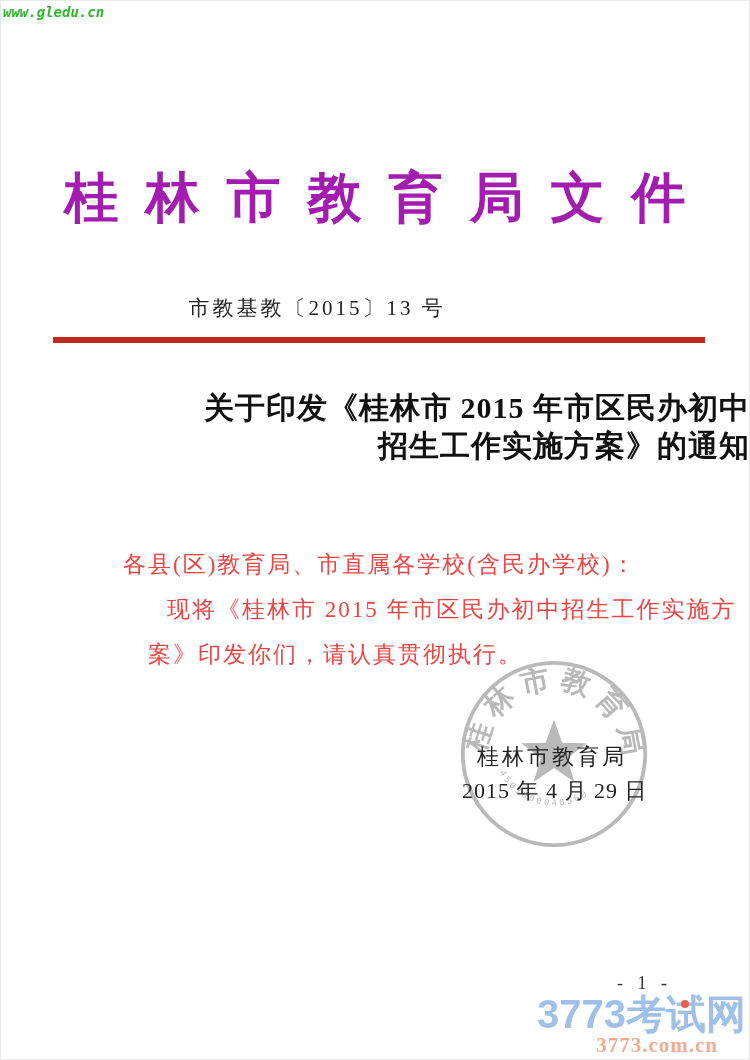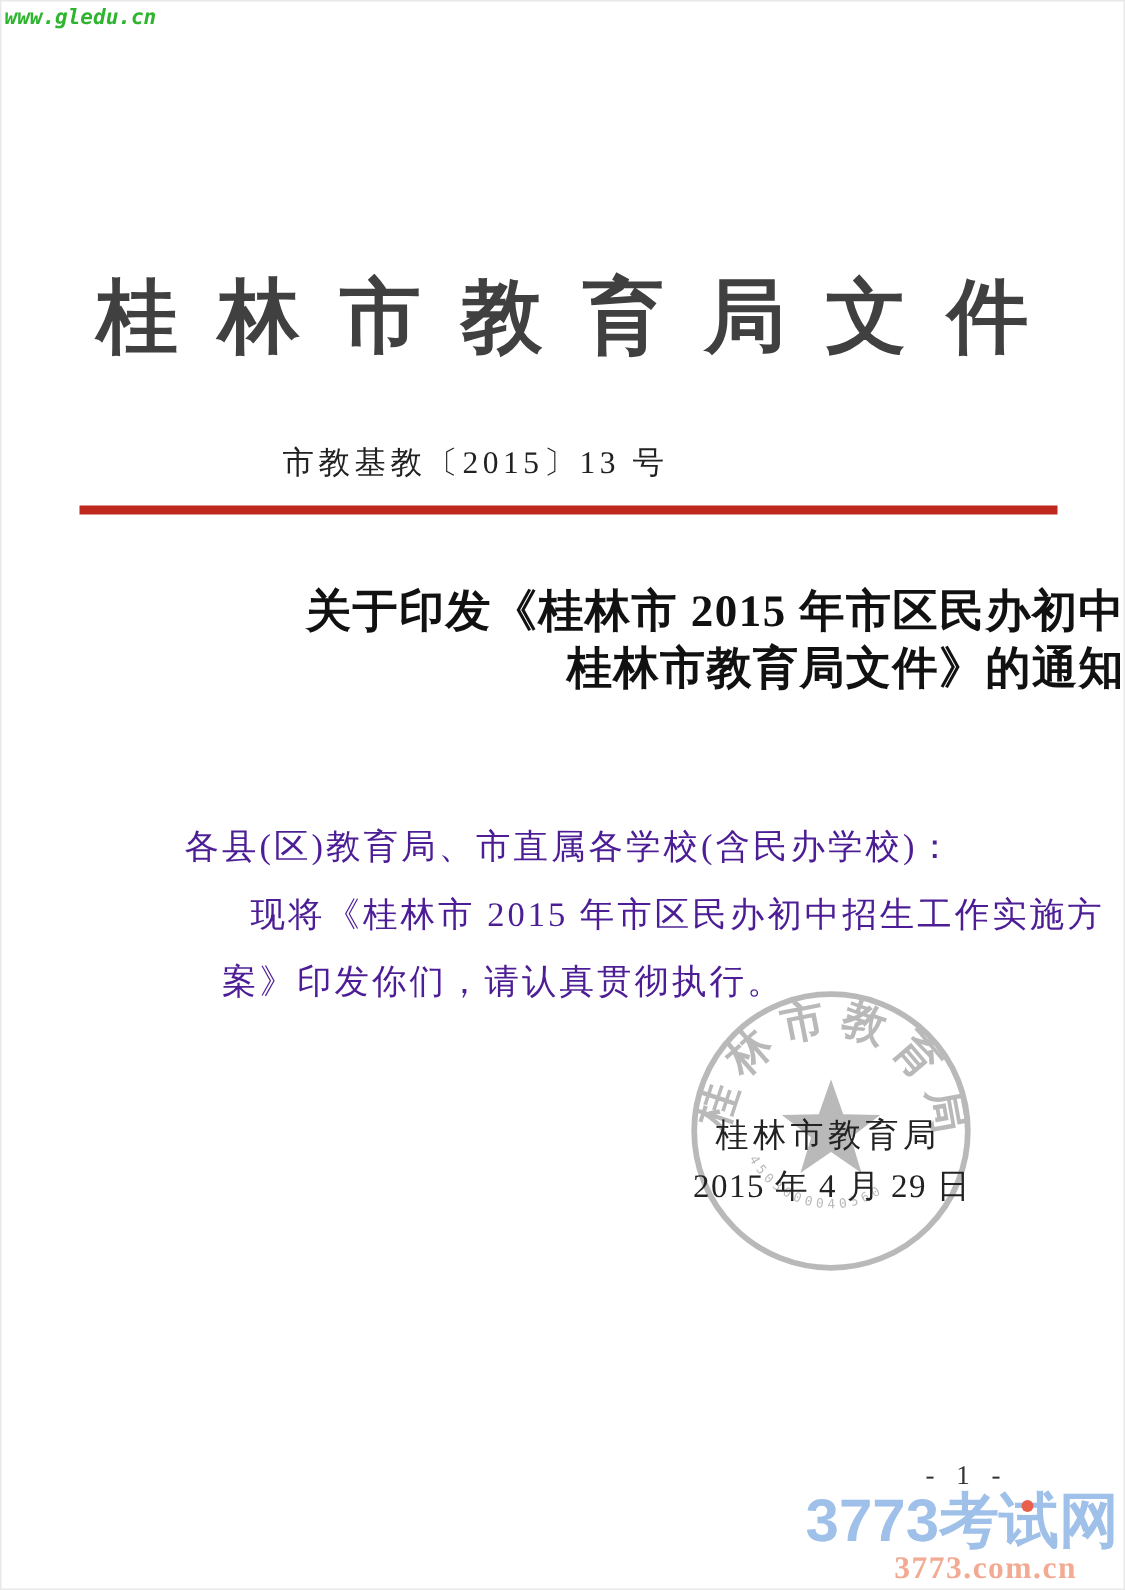"桂林市教育局文件" .red-header { color: #404040 -> #a21caf; margin-top: 13px -> none }
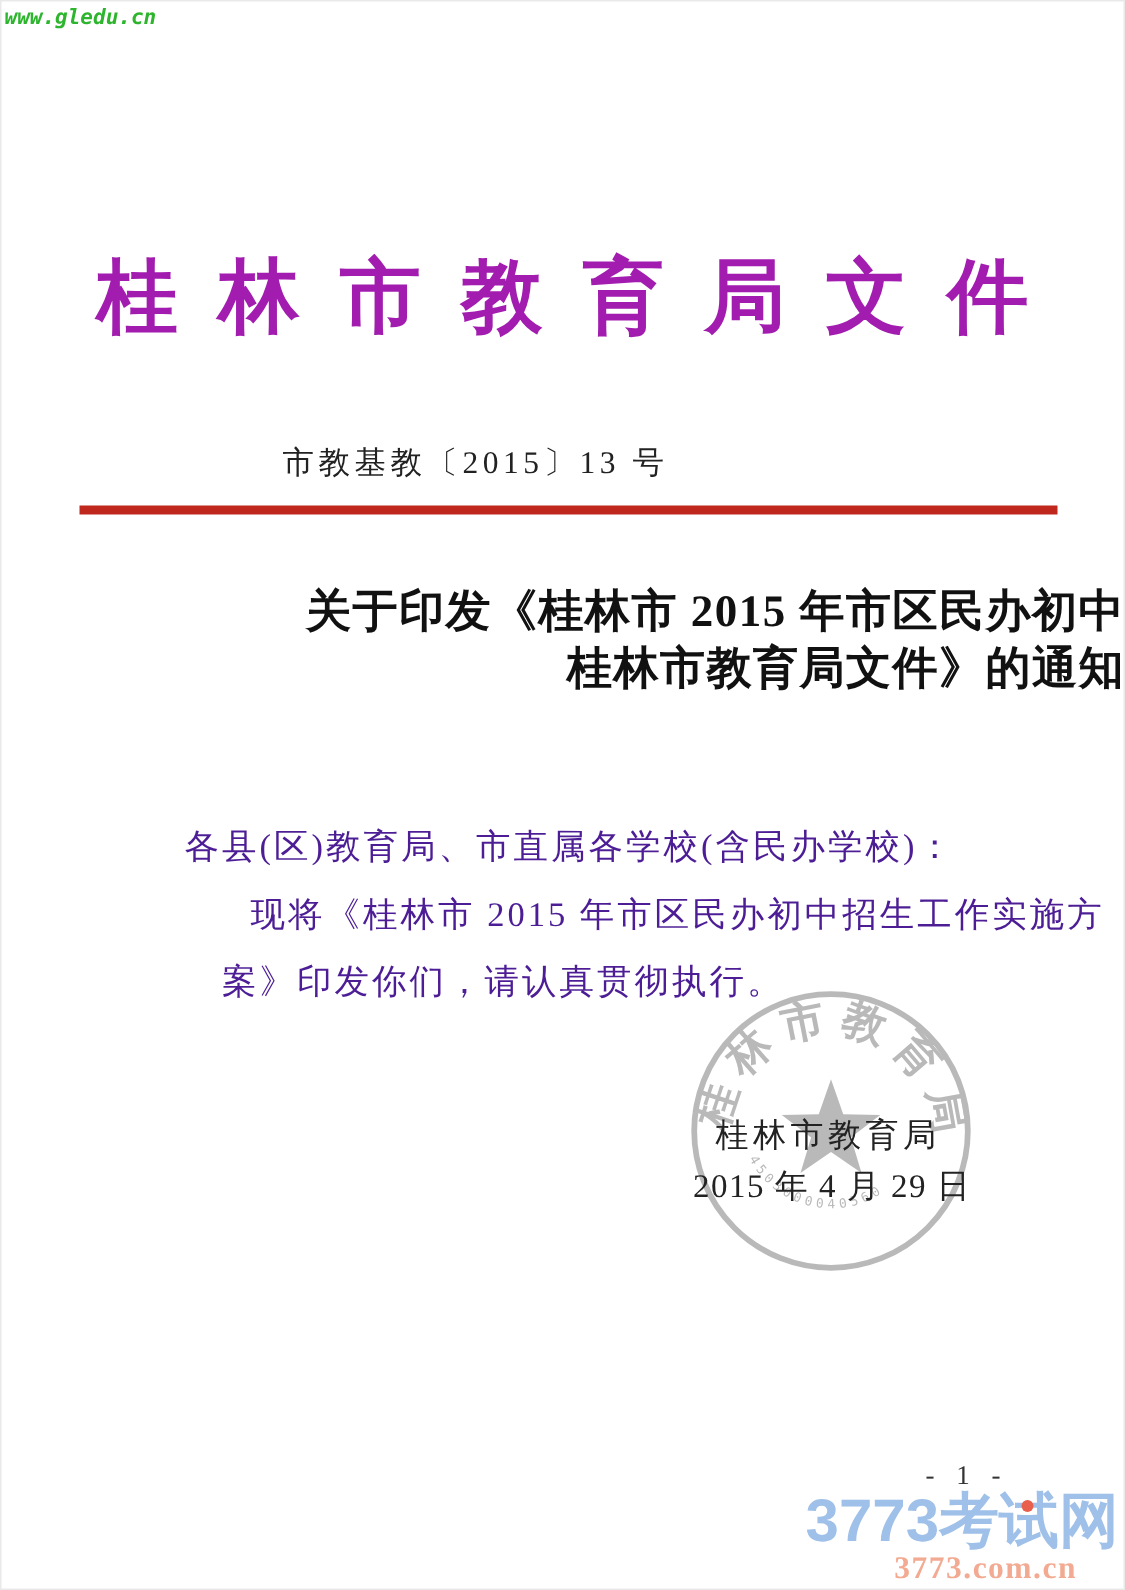"桂林市教育局文件》的通知" div { text: 桂林市教育局文件 -> 招生工作实施方案 }
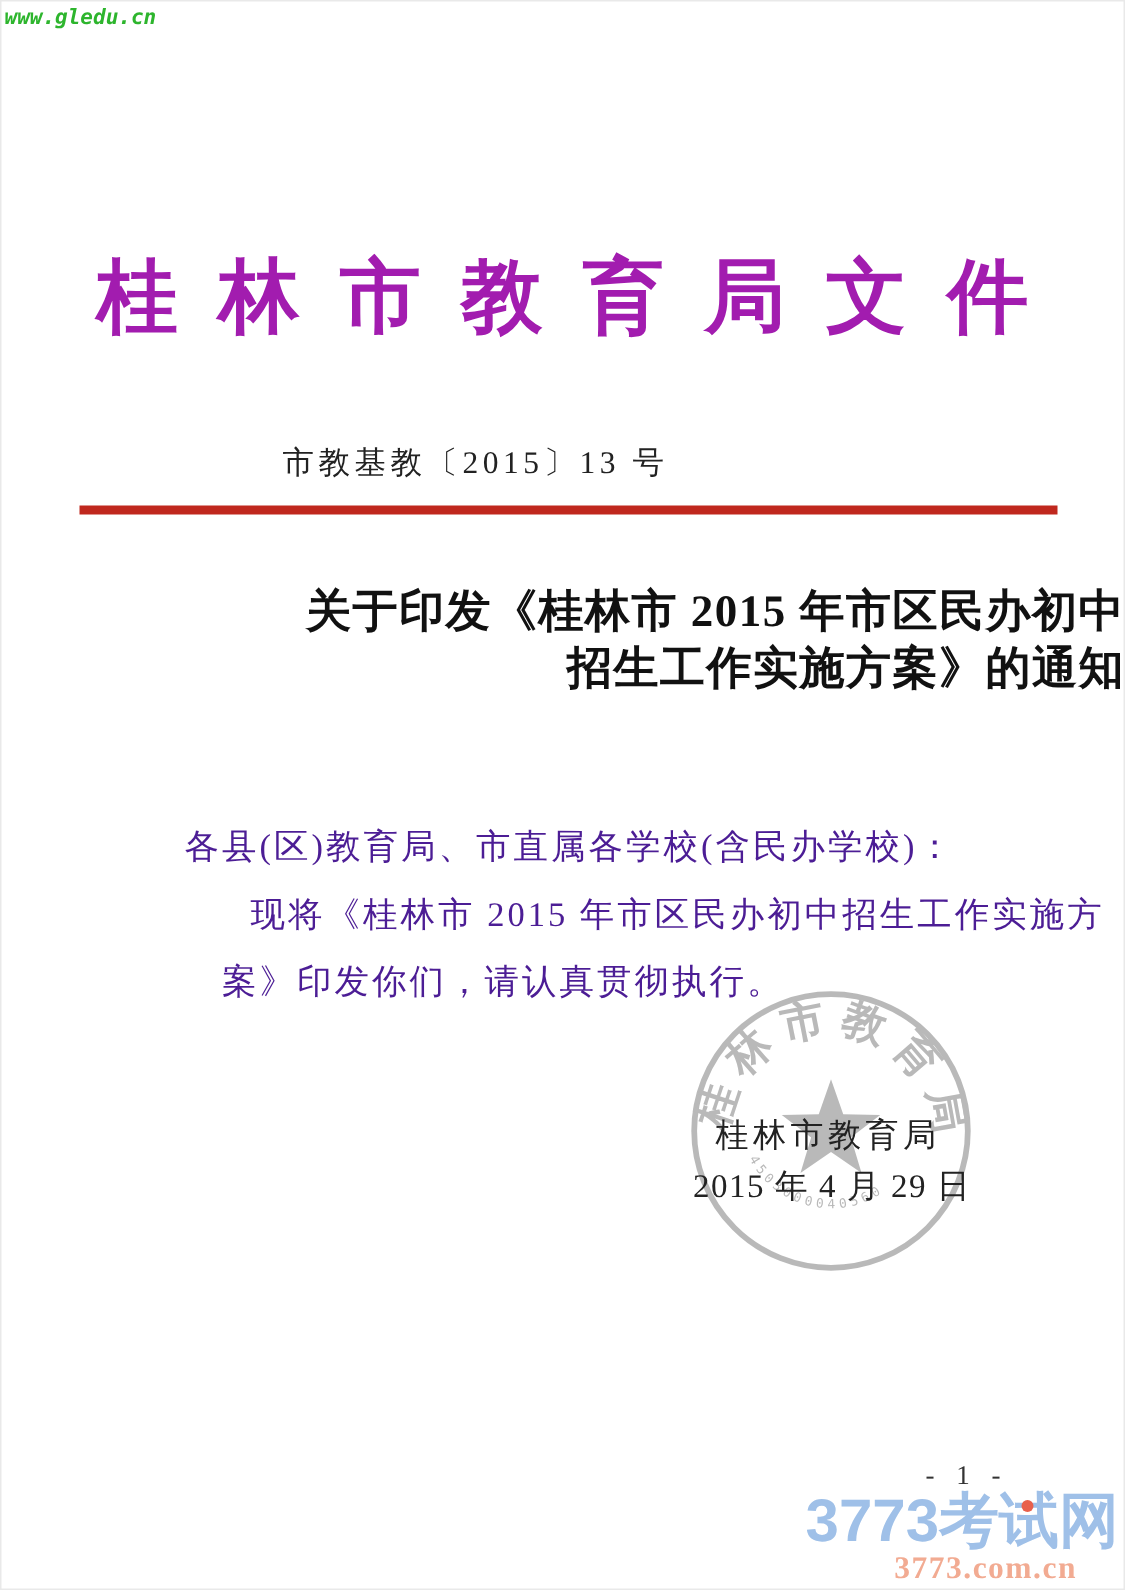"各县(区)教育局、市直属各学校(含民办学校)：" .body-line { color: #4c1d95 -> #ef4444 }
